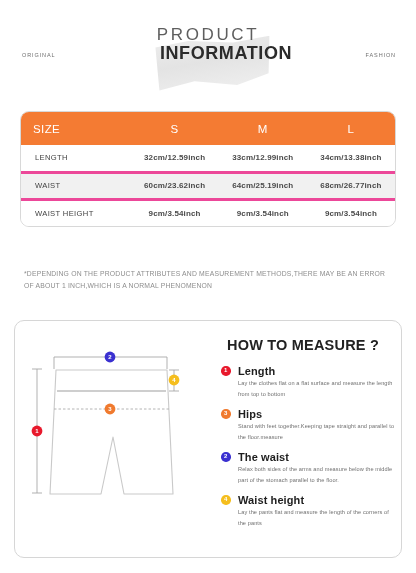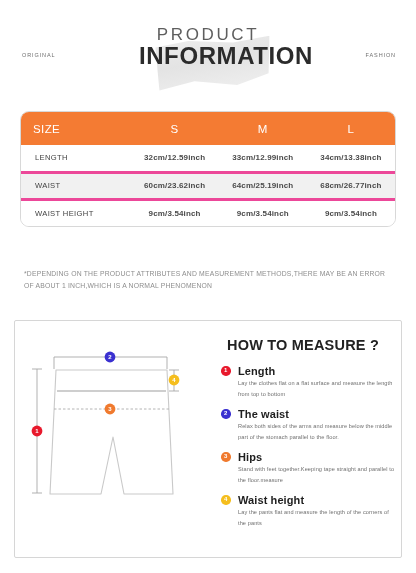"INFORMATION" .title-line2 { font-size: 24px -> 18px }
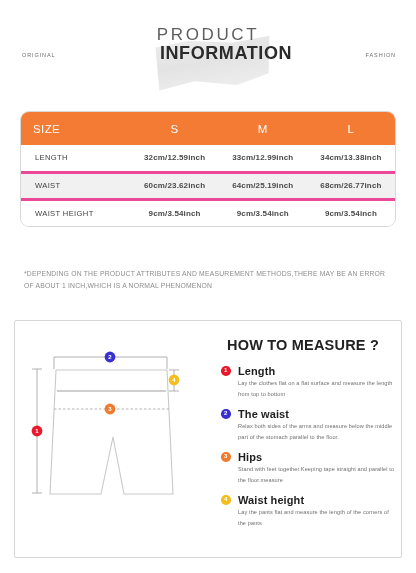"HOW TO MEASURE ?" .measure-card { border-radius: 2px -> 10px }
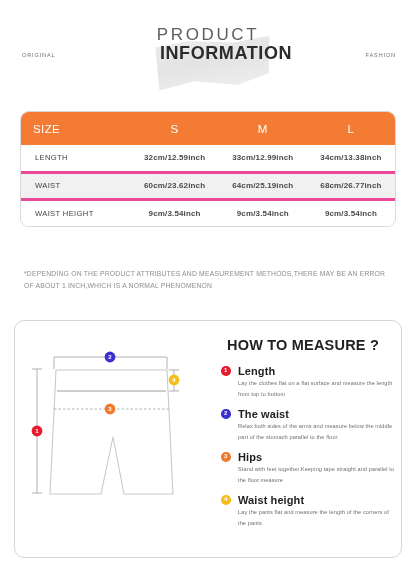"The waist" div.m-item { order: before "Hips" -> after "Hips" }
